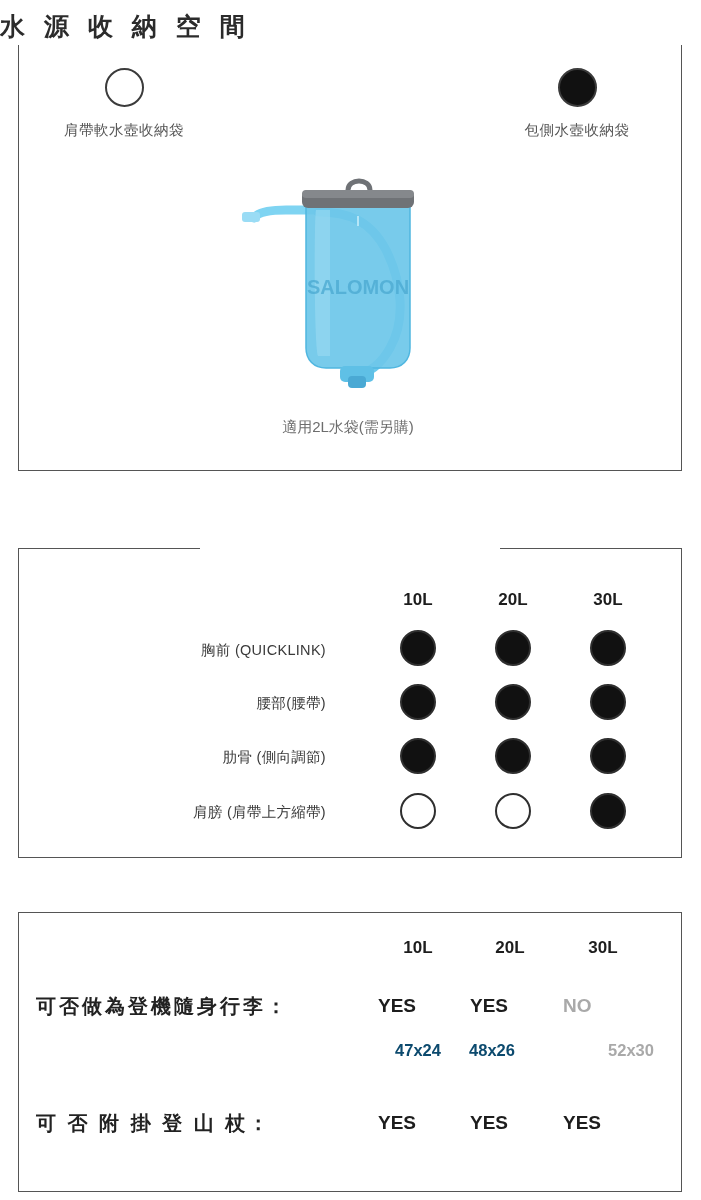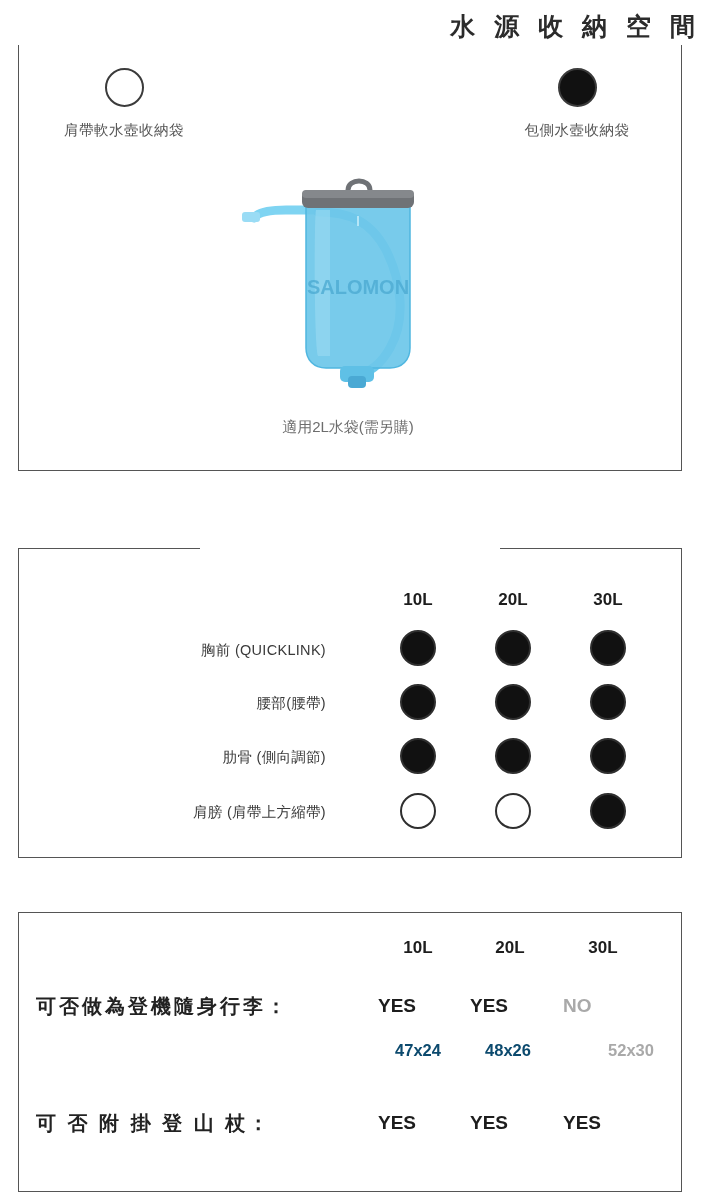"水 源 收 納 空" .sec1-title { text-align: right -> left }
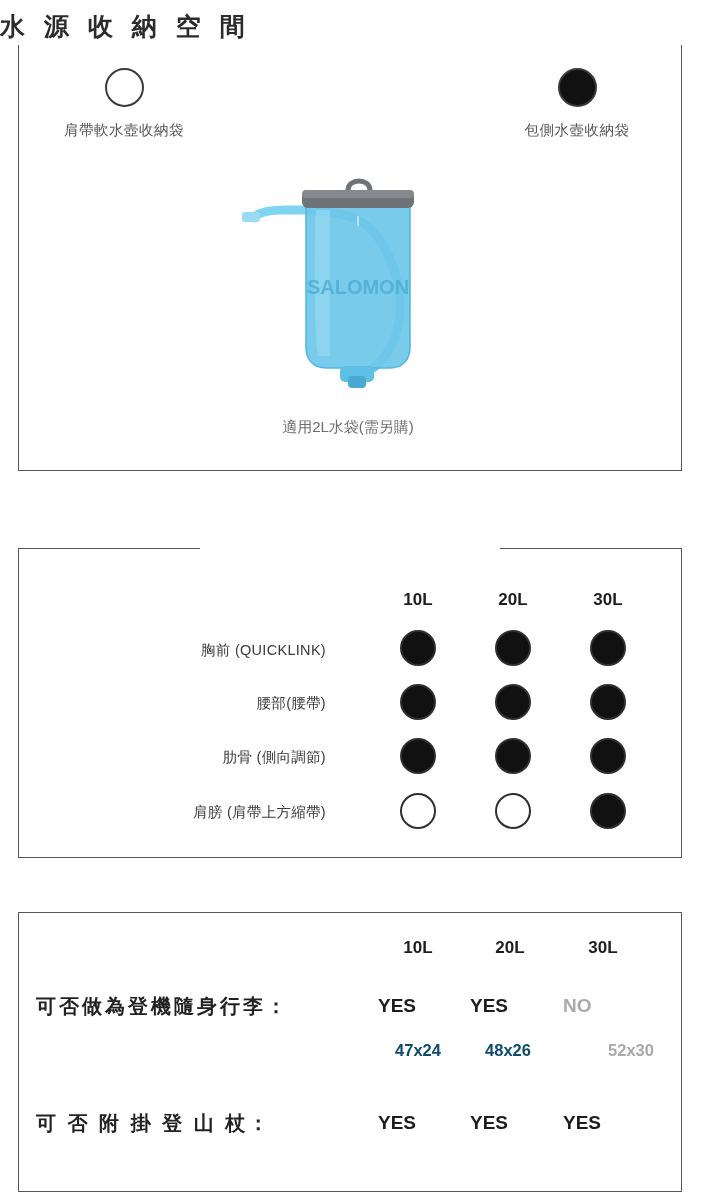"48x26" div.s3-sub { left: 468px -> 452px }
